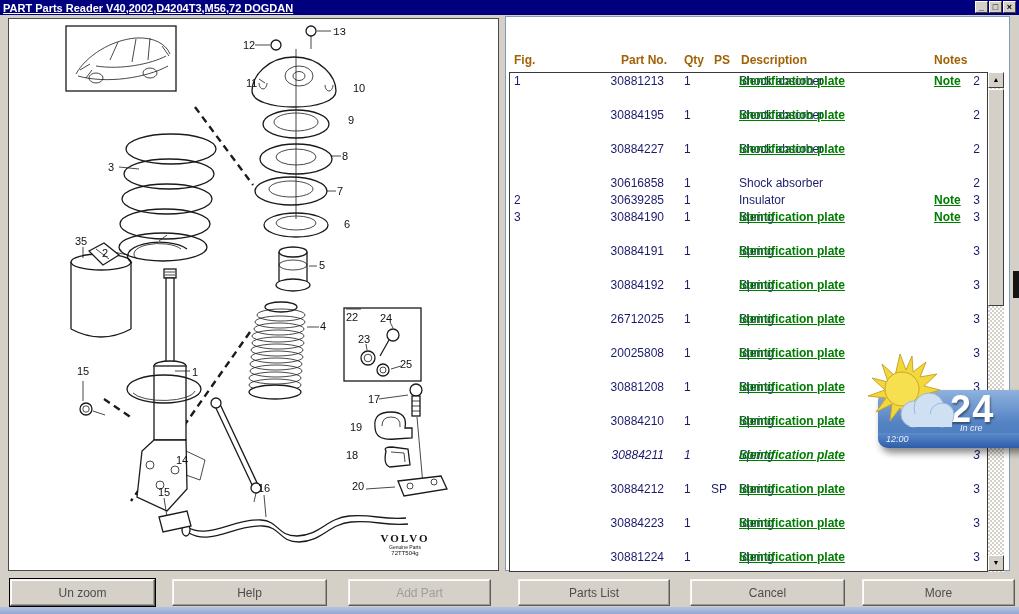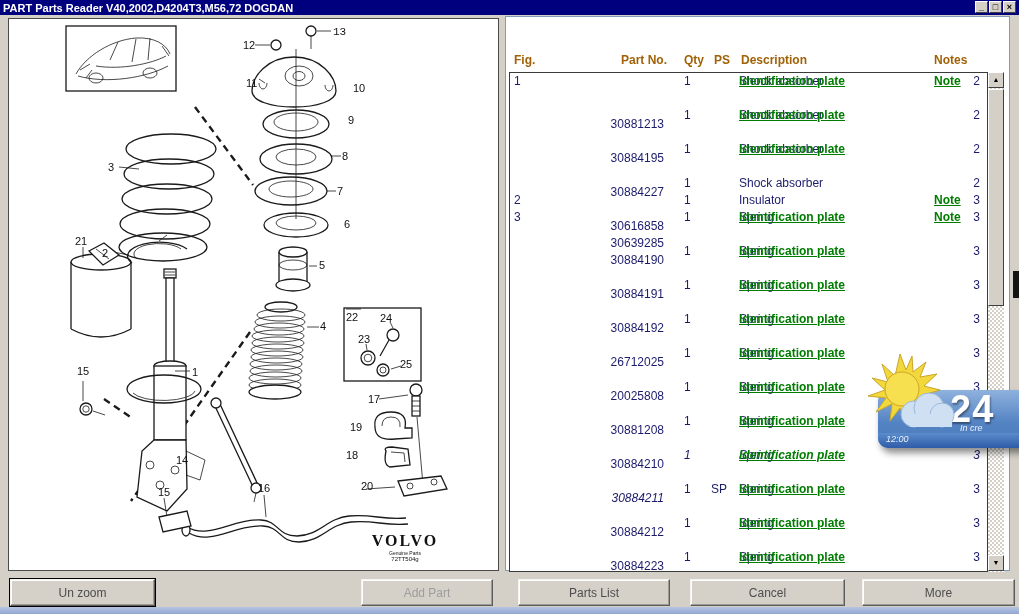"PART Parts Reader" .titlebar .title { text-decoration: none -> underline }
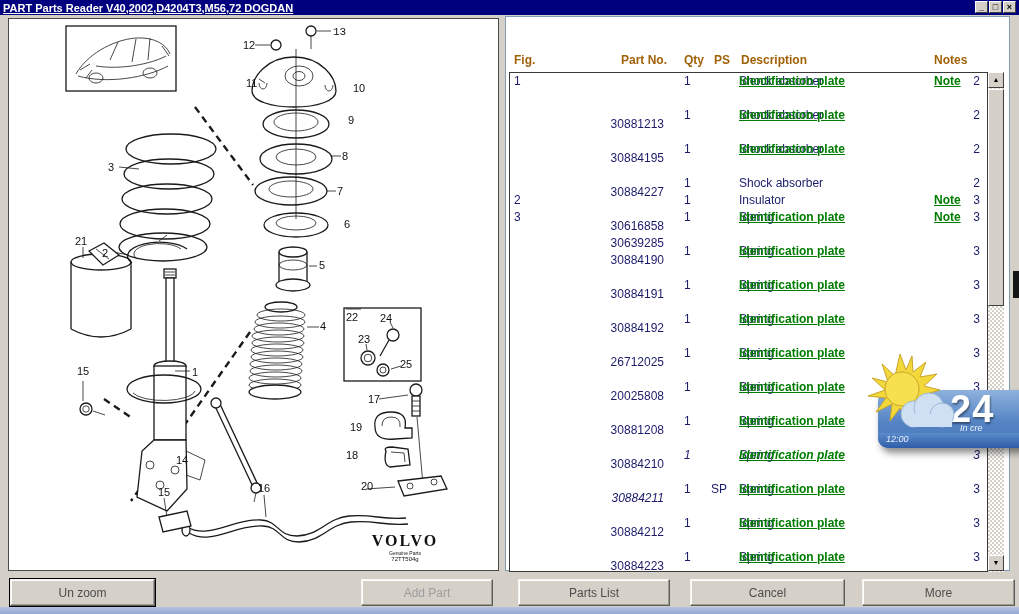"30881213" .c-part { margin-top: 43px -> none }
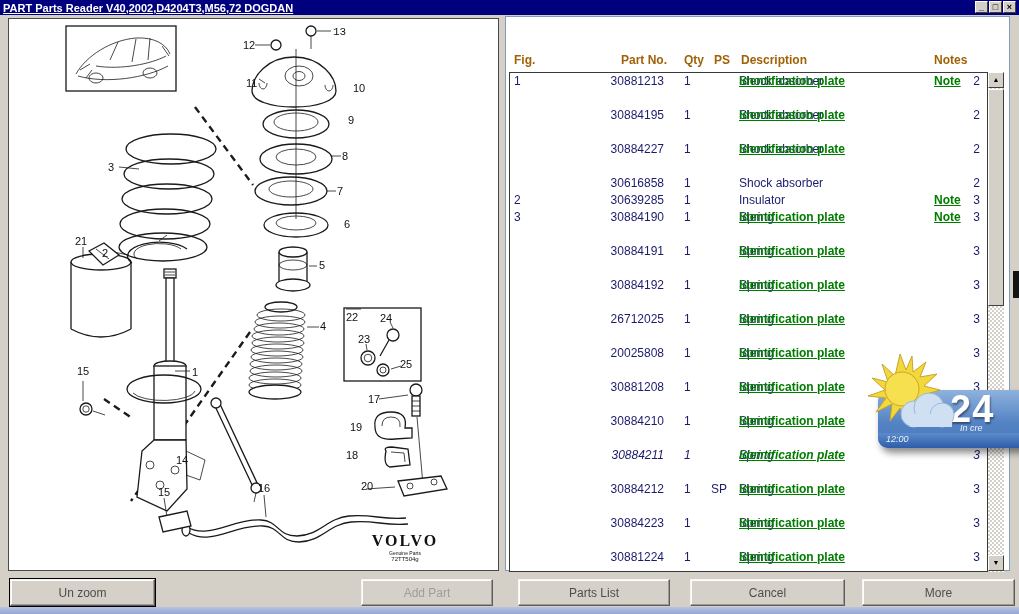"21" span.callout { text: 21 -> 35 }
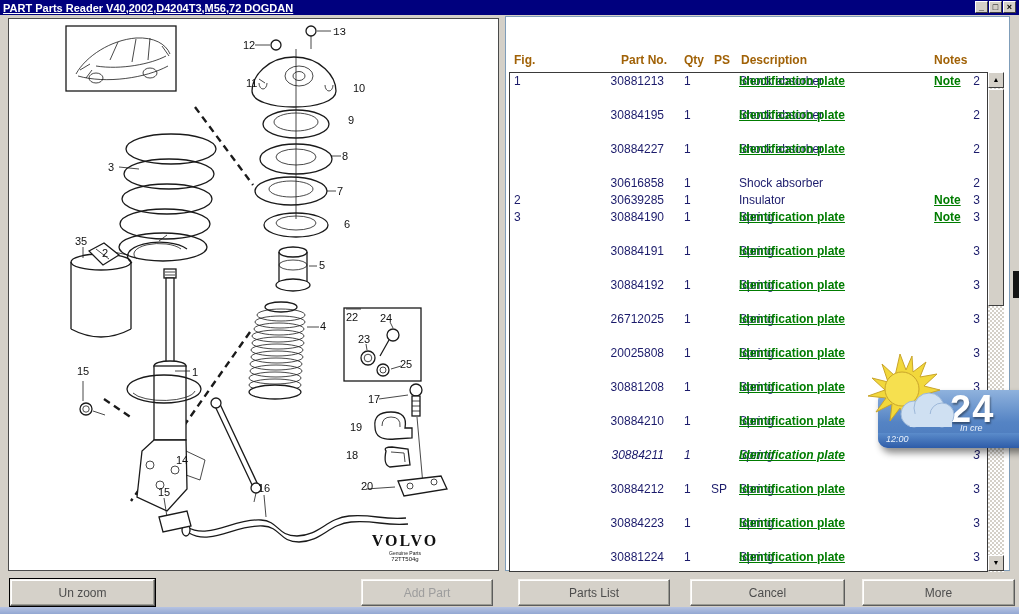"20" span.callout { left: 352px -> 343px }
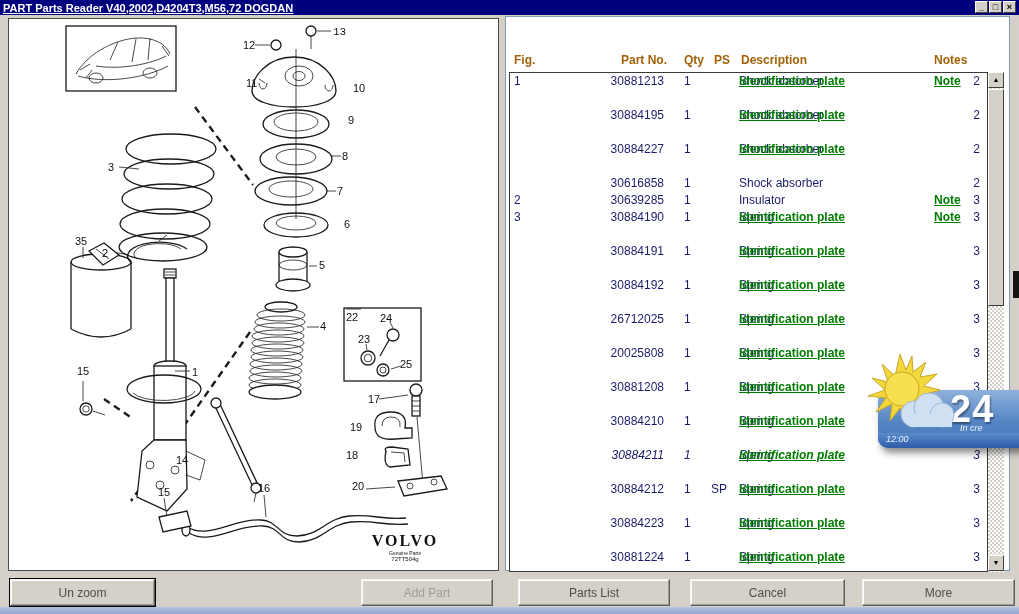"VOLVO" .logo .brand { font-size: 16px -> 11px }
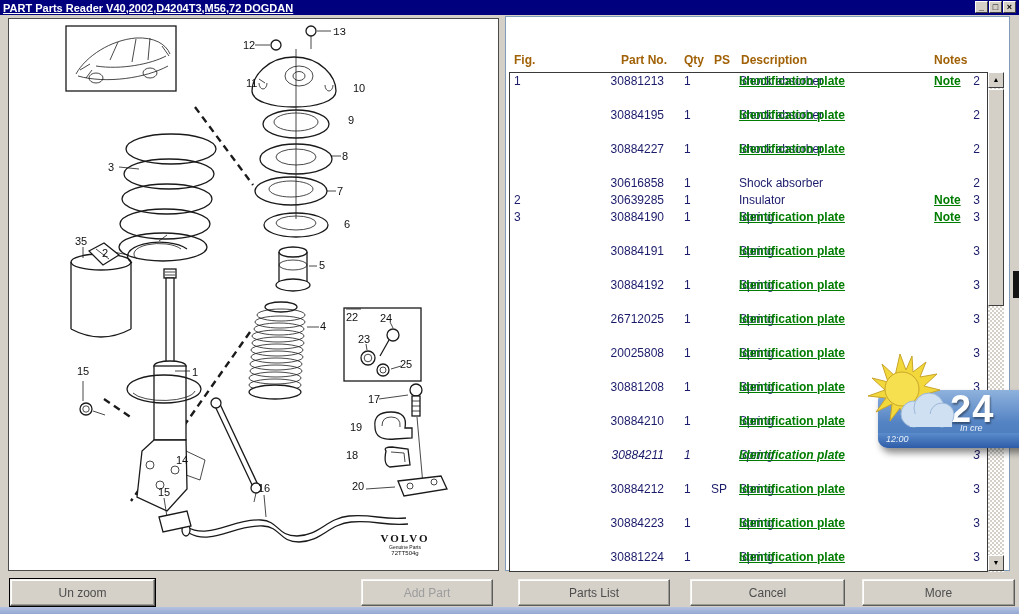"Help" div.btn { html: none -> <div>Help</div> }
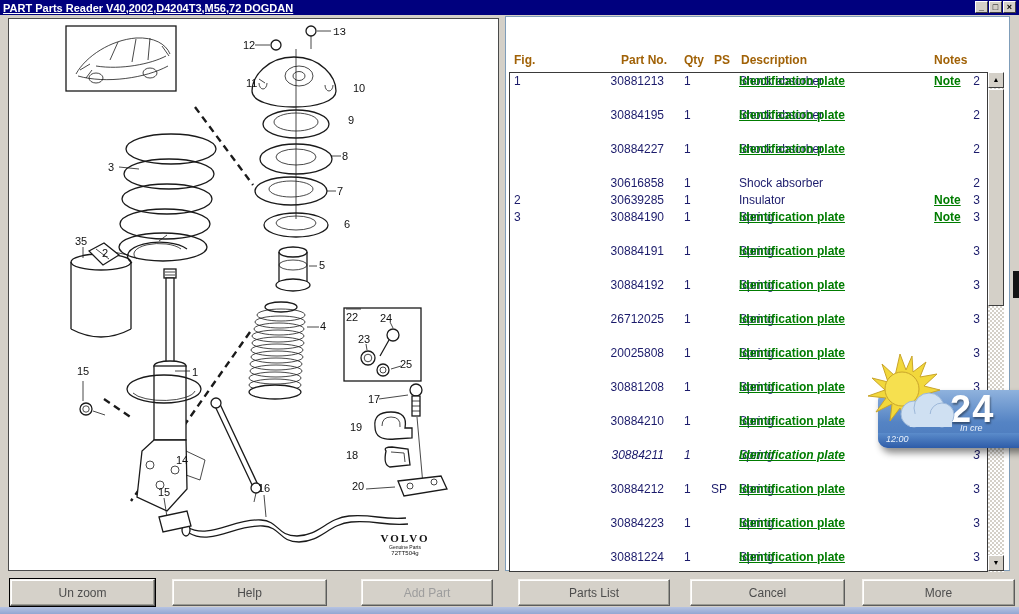"Add Part" div.btn { left: 361px -> 348px; width: 132px -> 143px }
